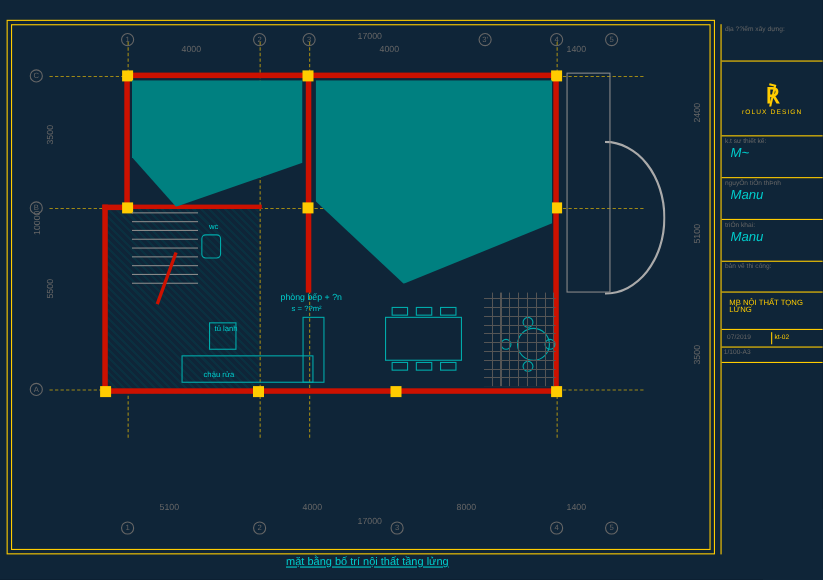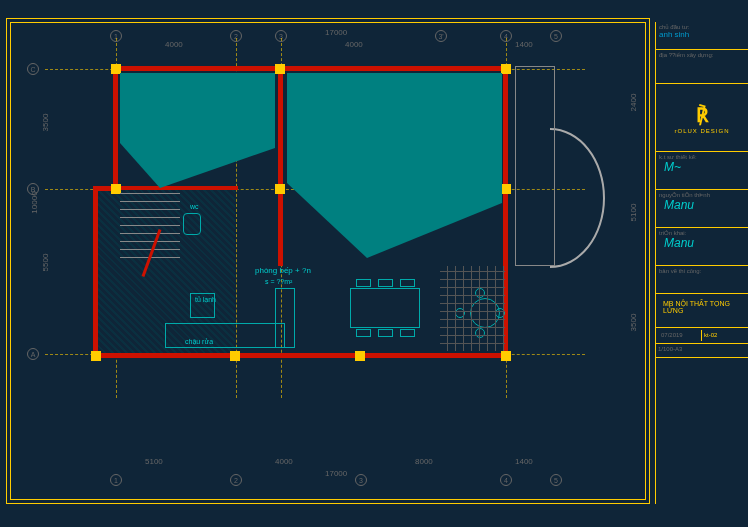"anh sinh" div.tb-row { html: <div> <div>chủ đầu tư:</div> <div>anh sinh</div> </div> -> none }
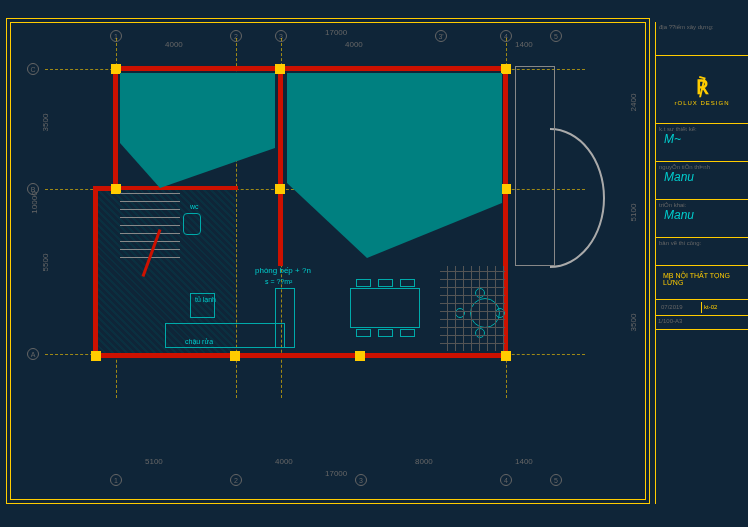"mặt bằng bố trí nội" div.title-text { html: none -> <div>mặt bằng bố trí nội thất tầng lửng</div> }
